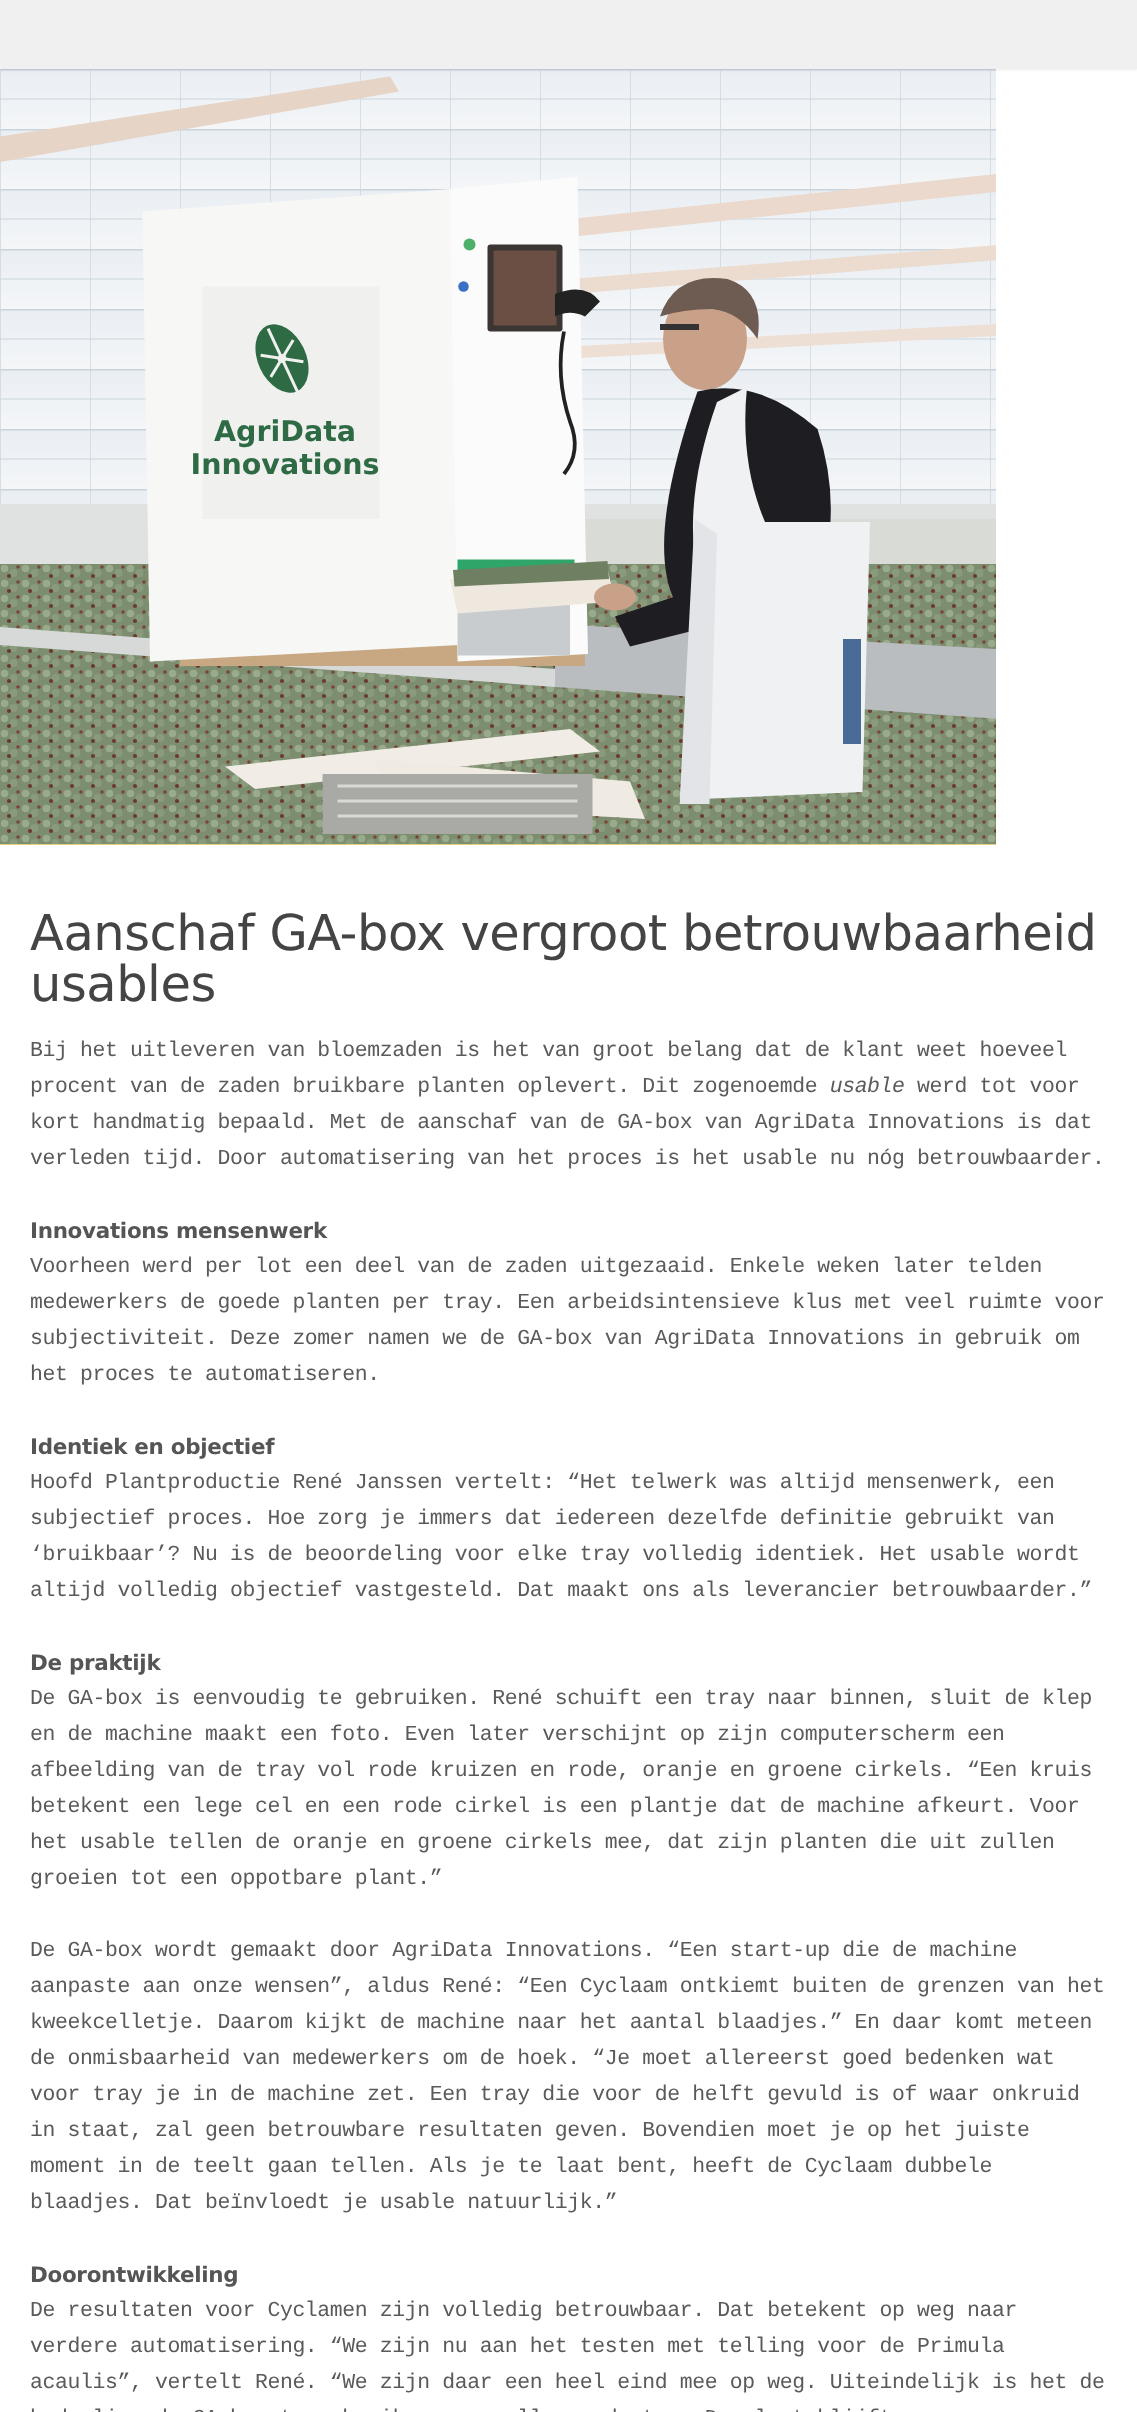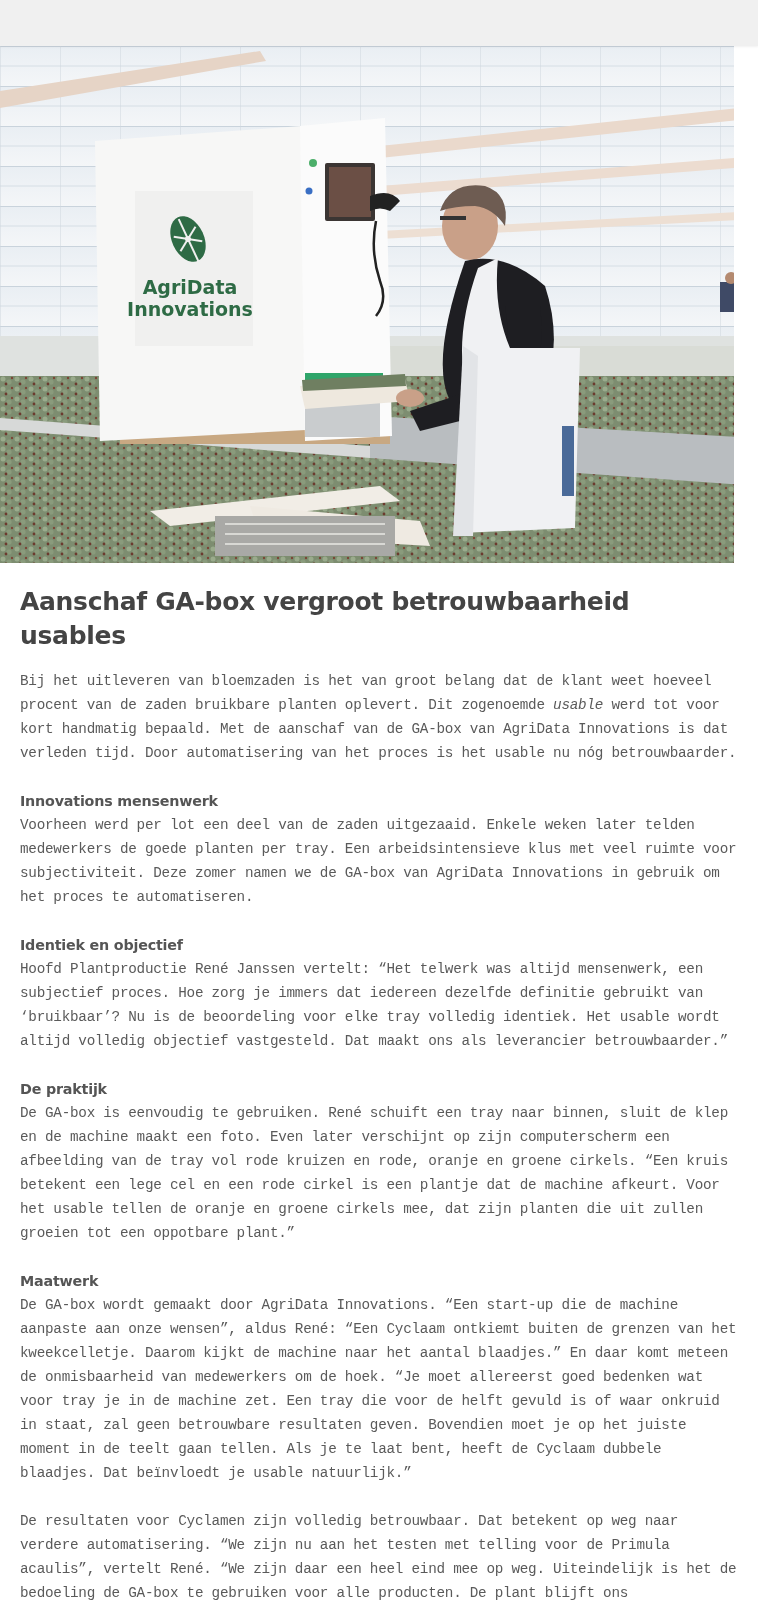"AgriData" .hero { width: 734px -> 664px }
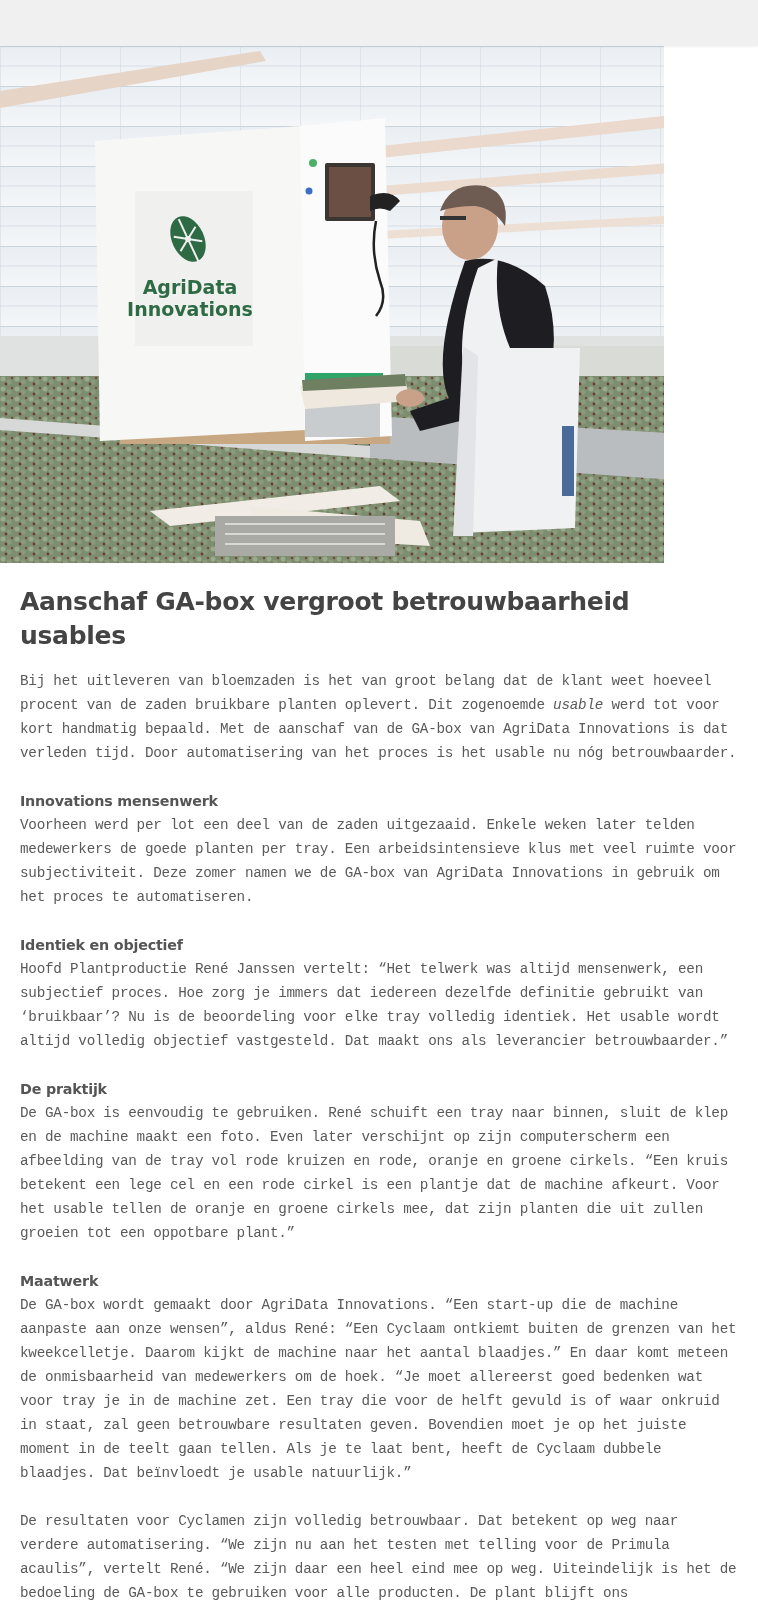"Aanschaf GA-box vergroot betrouwbaarheid" .title { font-size: 25px -> 33px; font-weight: bold -> normal; margin-top: none -> 20px }
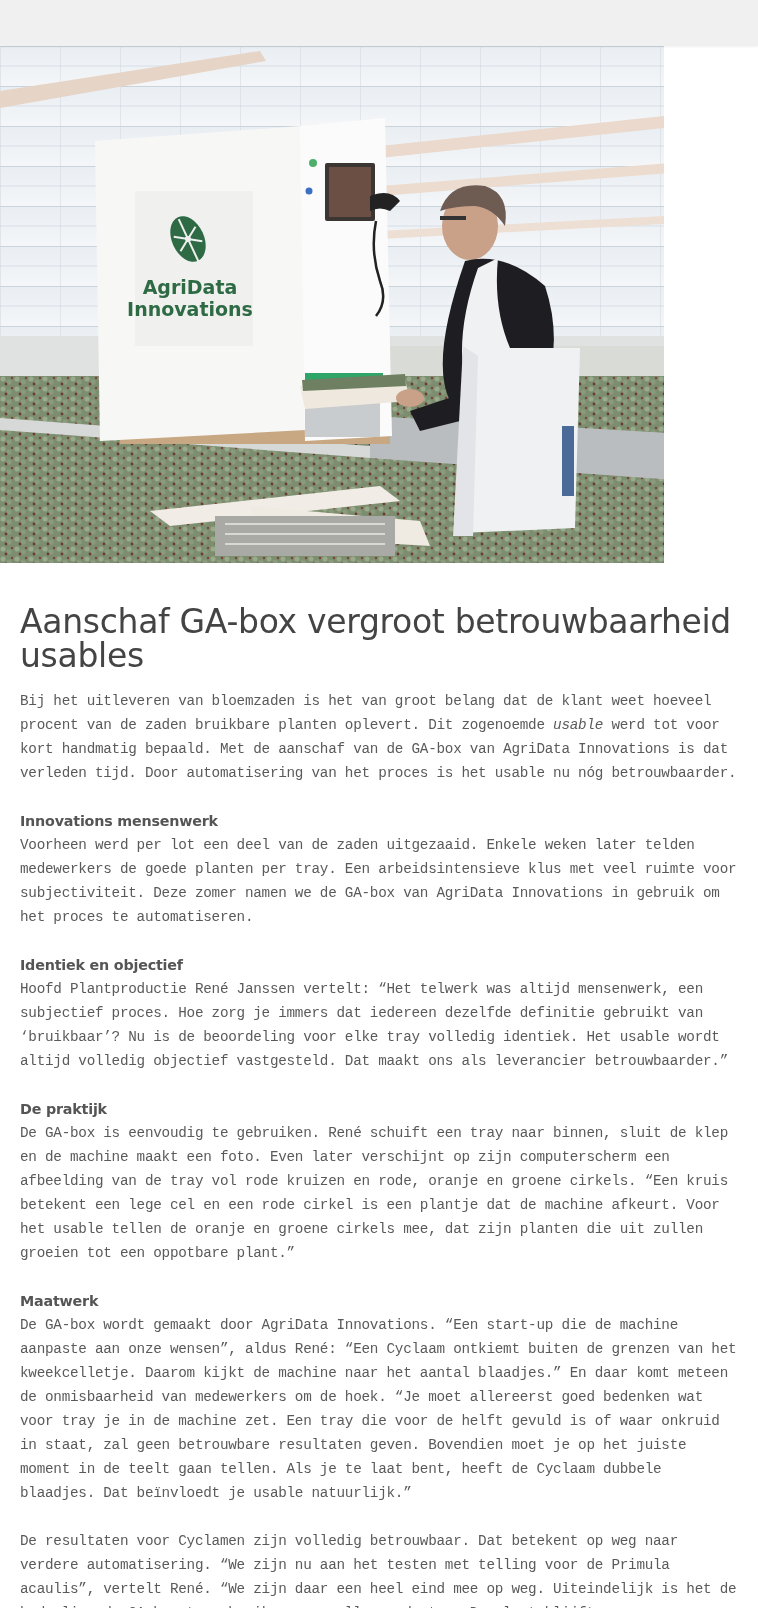"Maatwerk" h2.subhead { html: <h2>Maatwerk</h2> -> none }
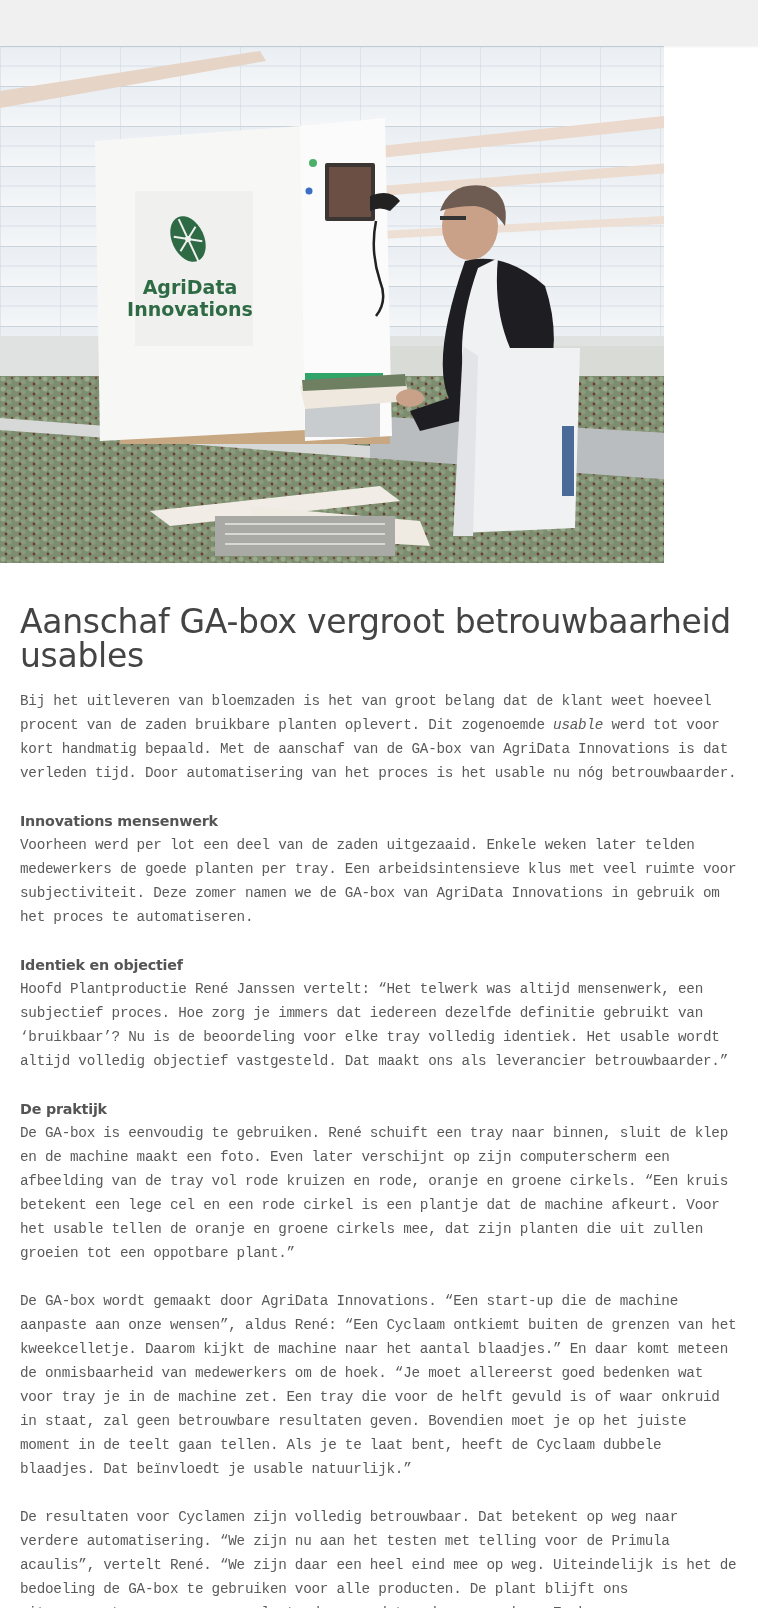"Doorontwikkeling" h2.subhead { html: none -> <h2>Doorontwikkeling</h2> }
